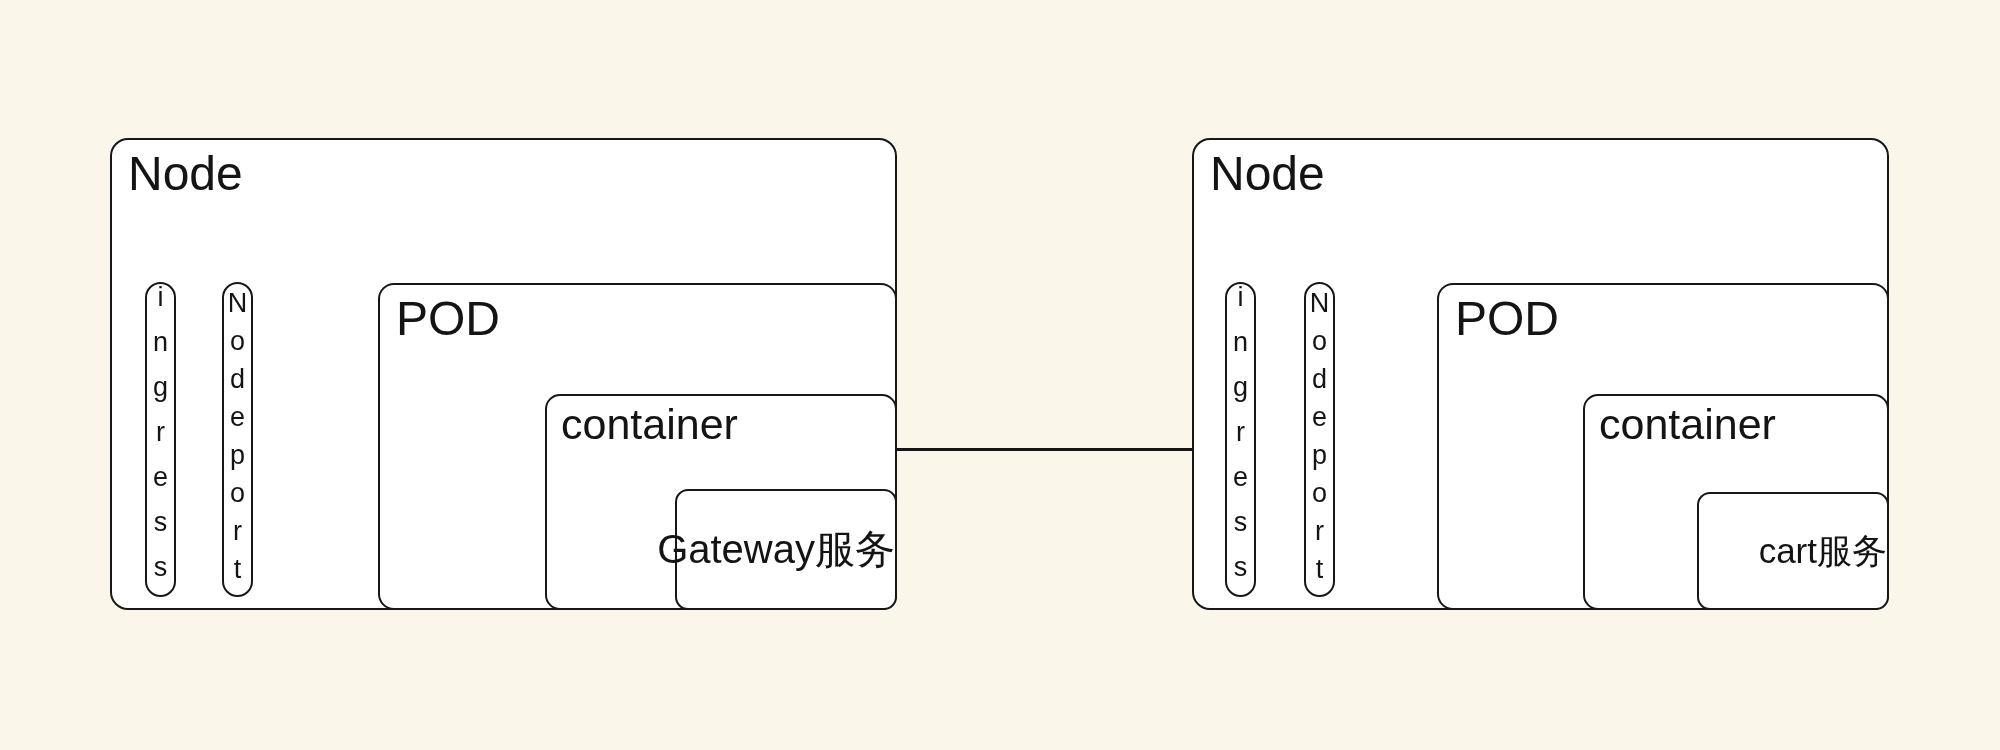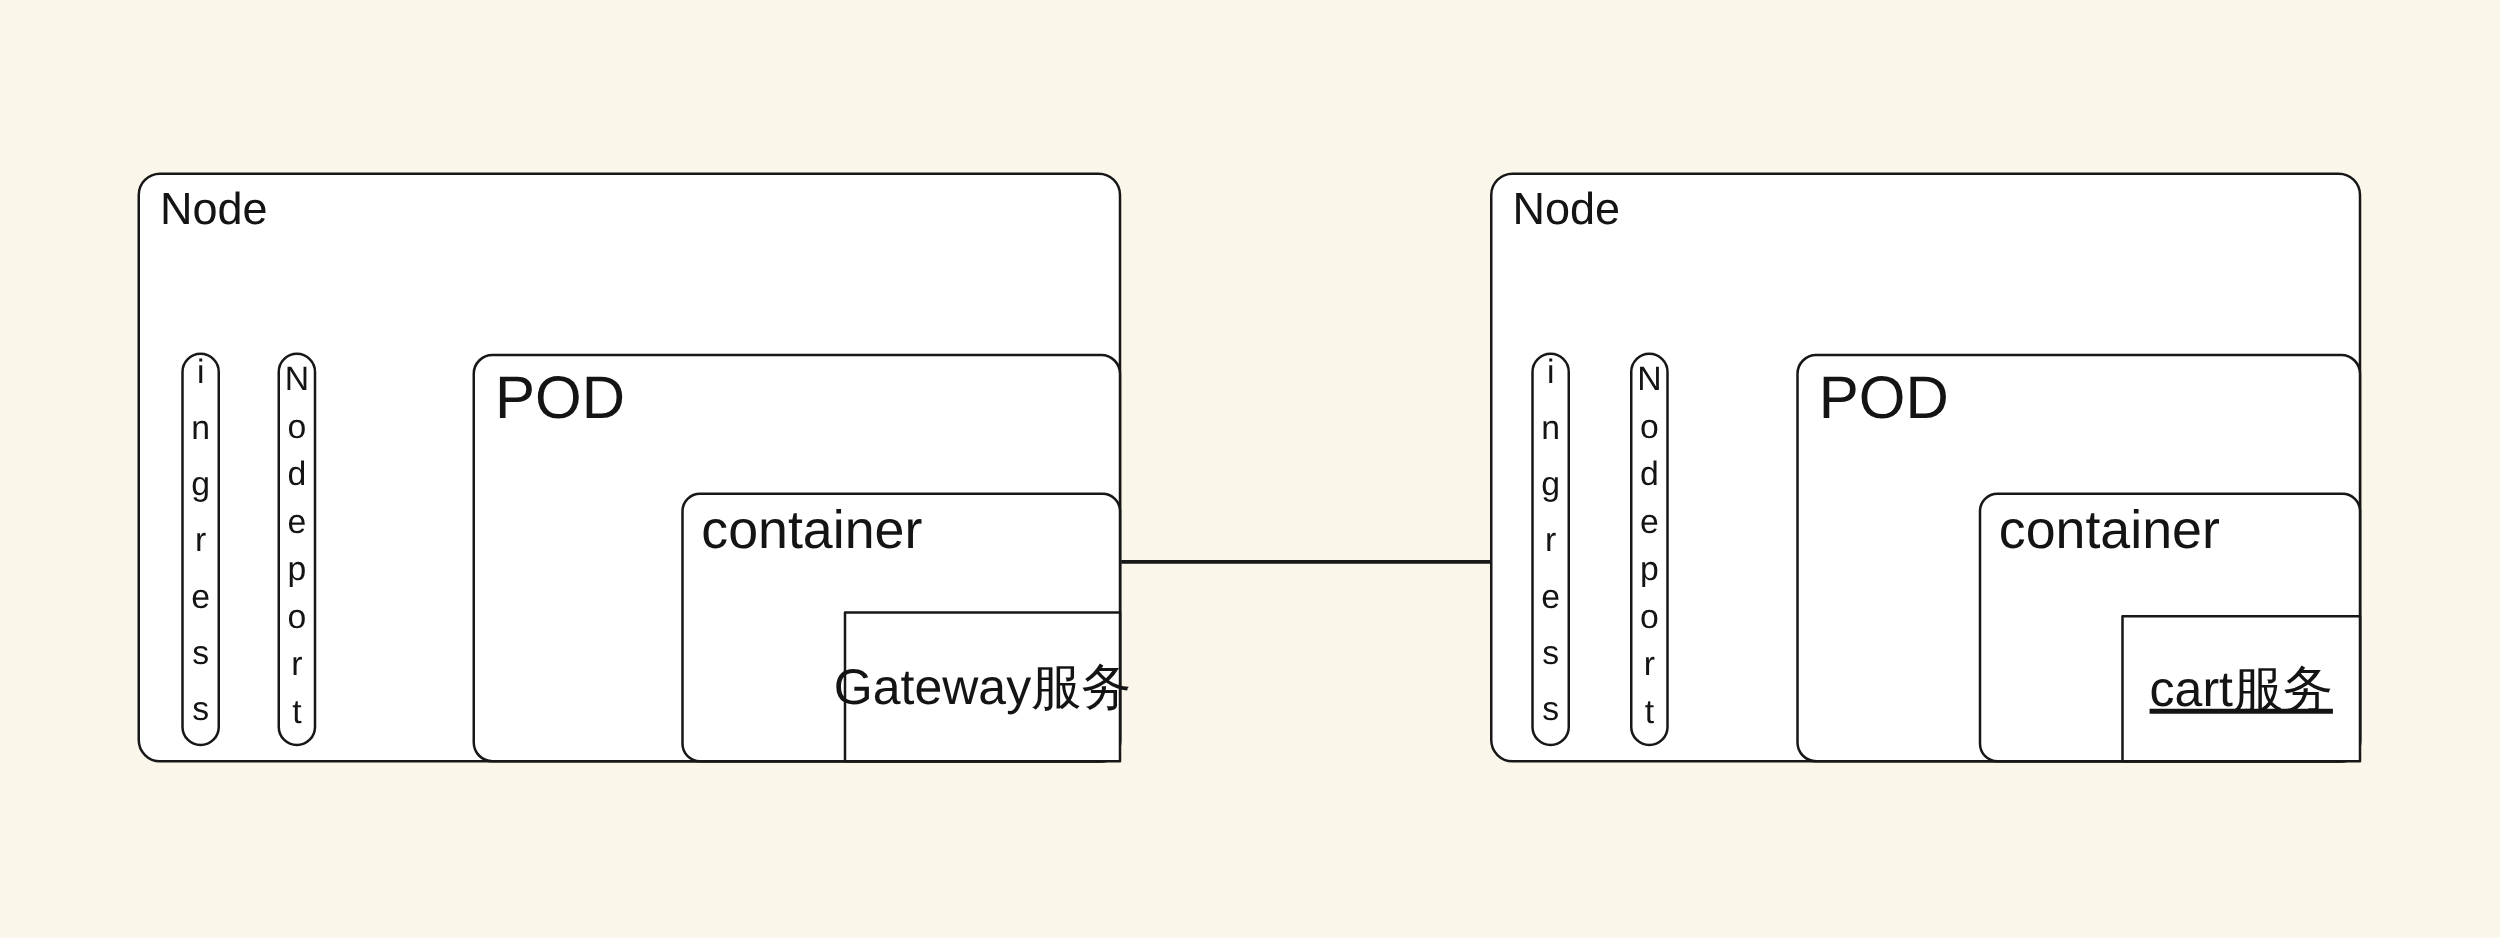"Node" .node-title { font-size: 36px -> 48px }
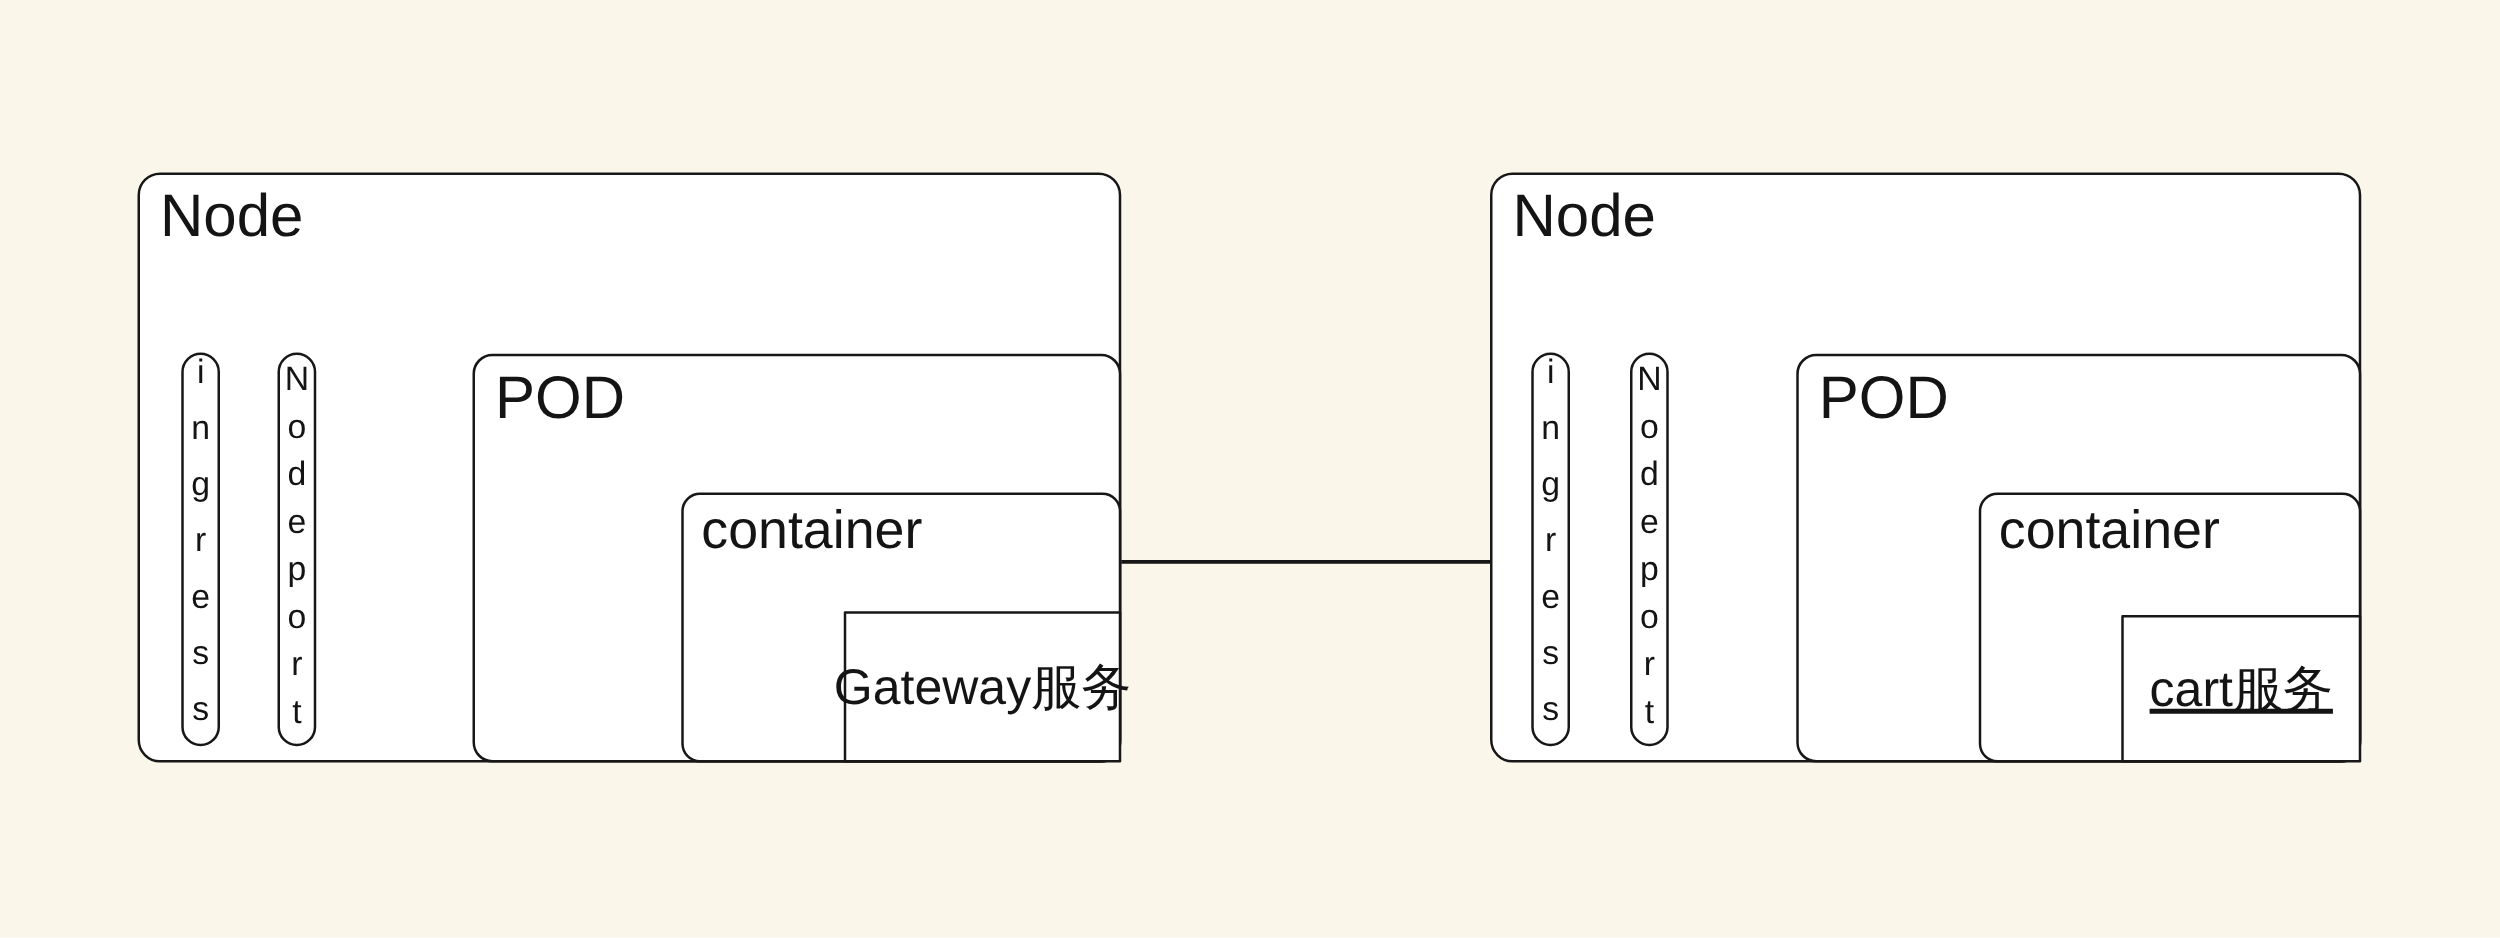"Gateway服务" .servicebox { border-radius: 1px -> 13px; justify-content: center -> flex-end }
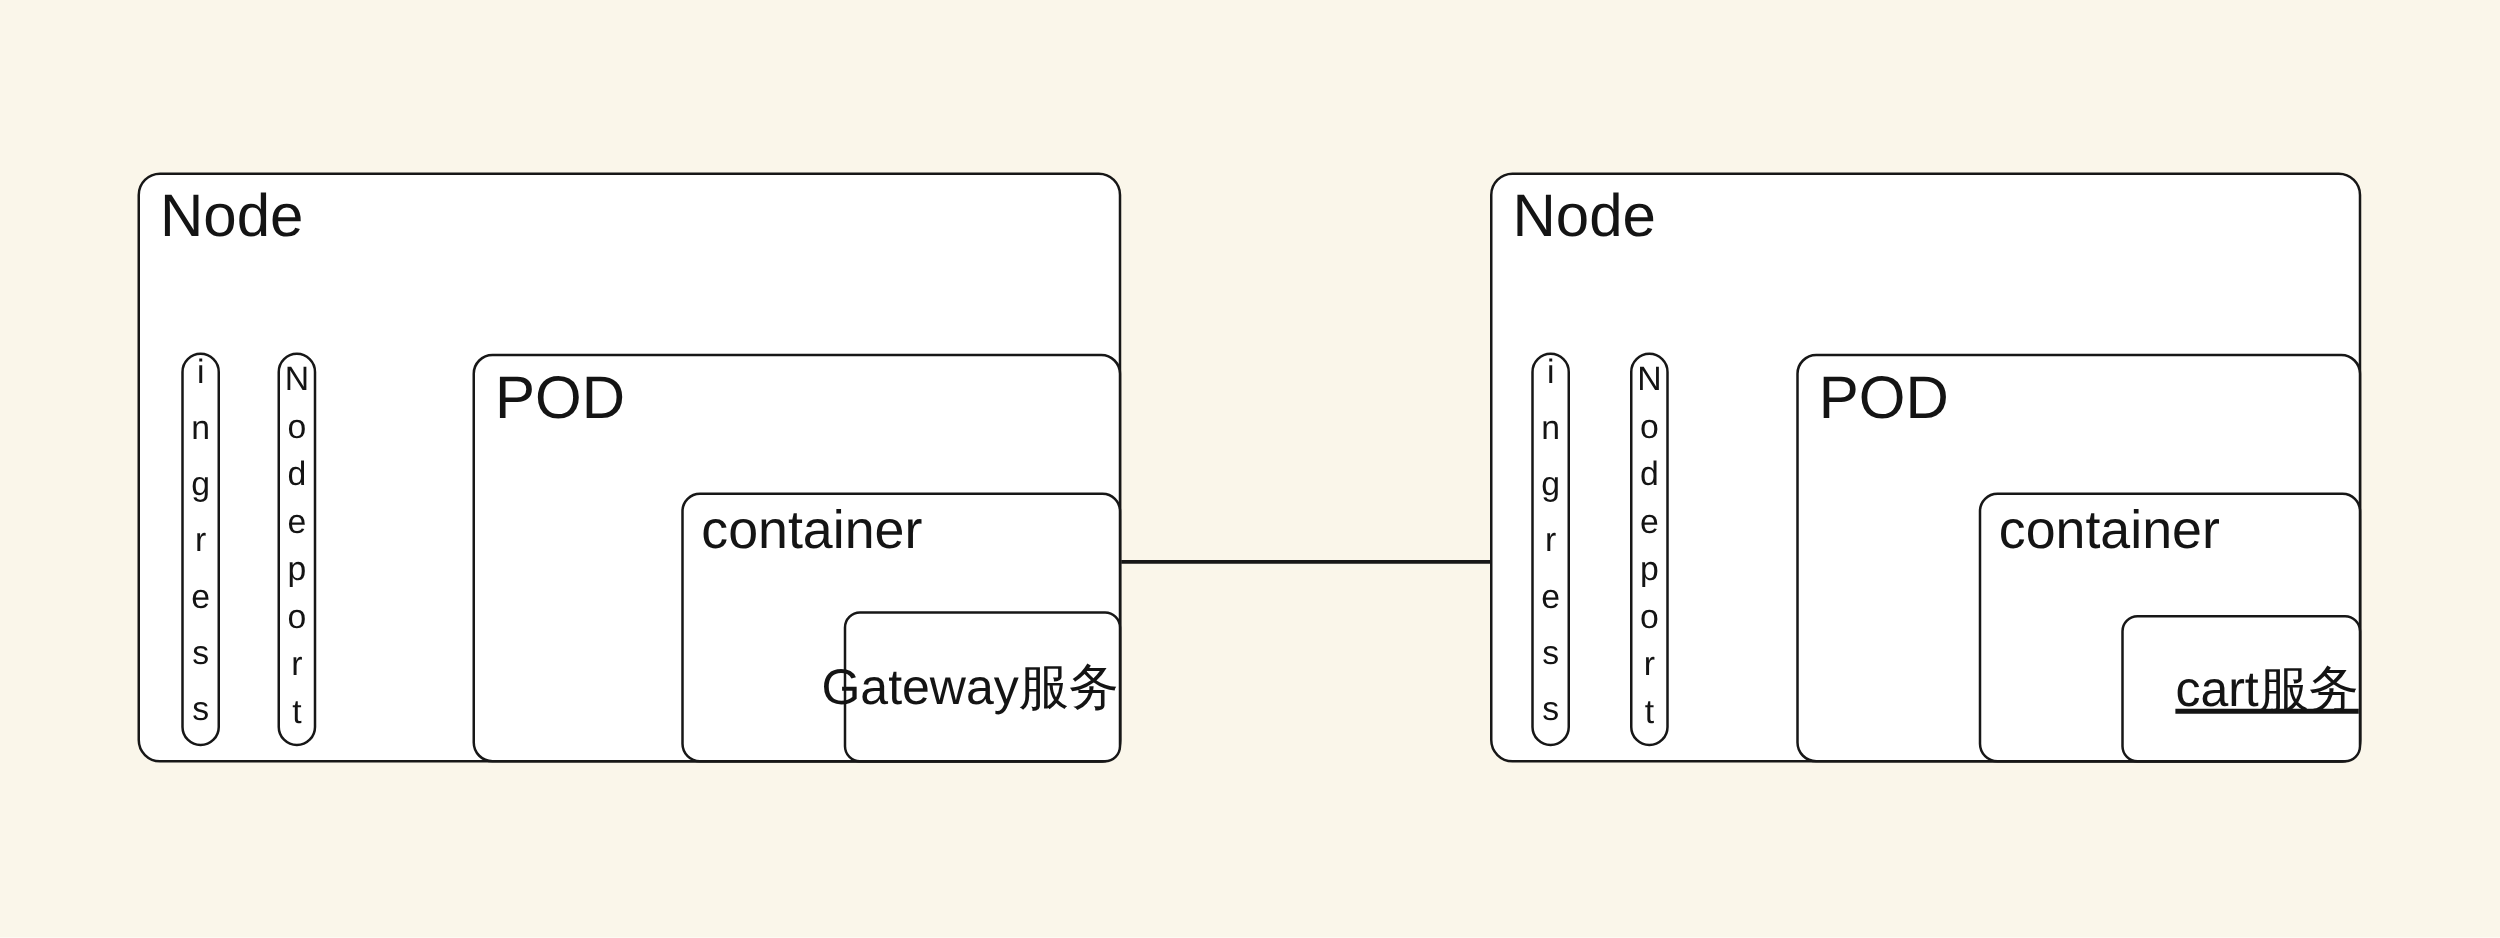"cart服务" .node-right .service-label { font-size: 40px -> 35px; text-decoration: underline -> none }
